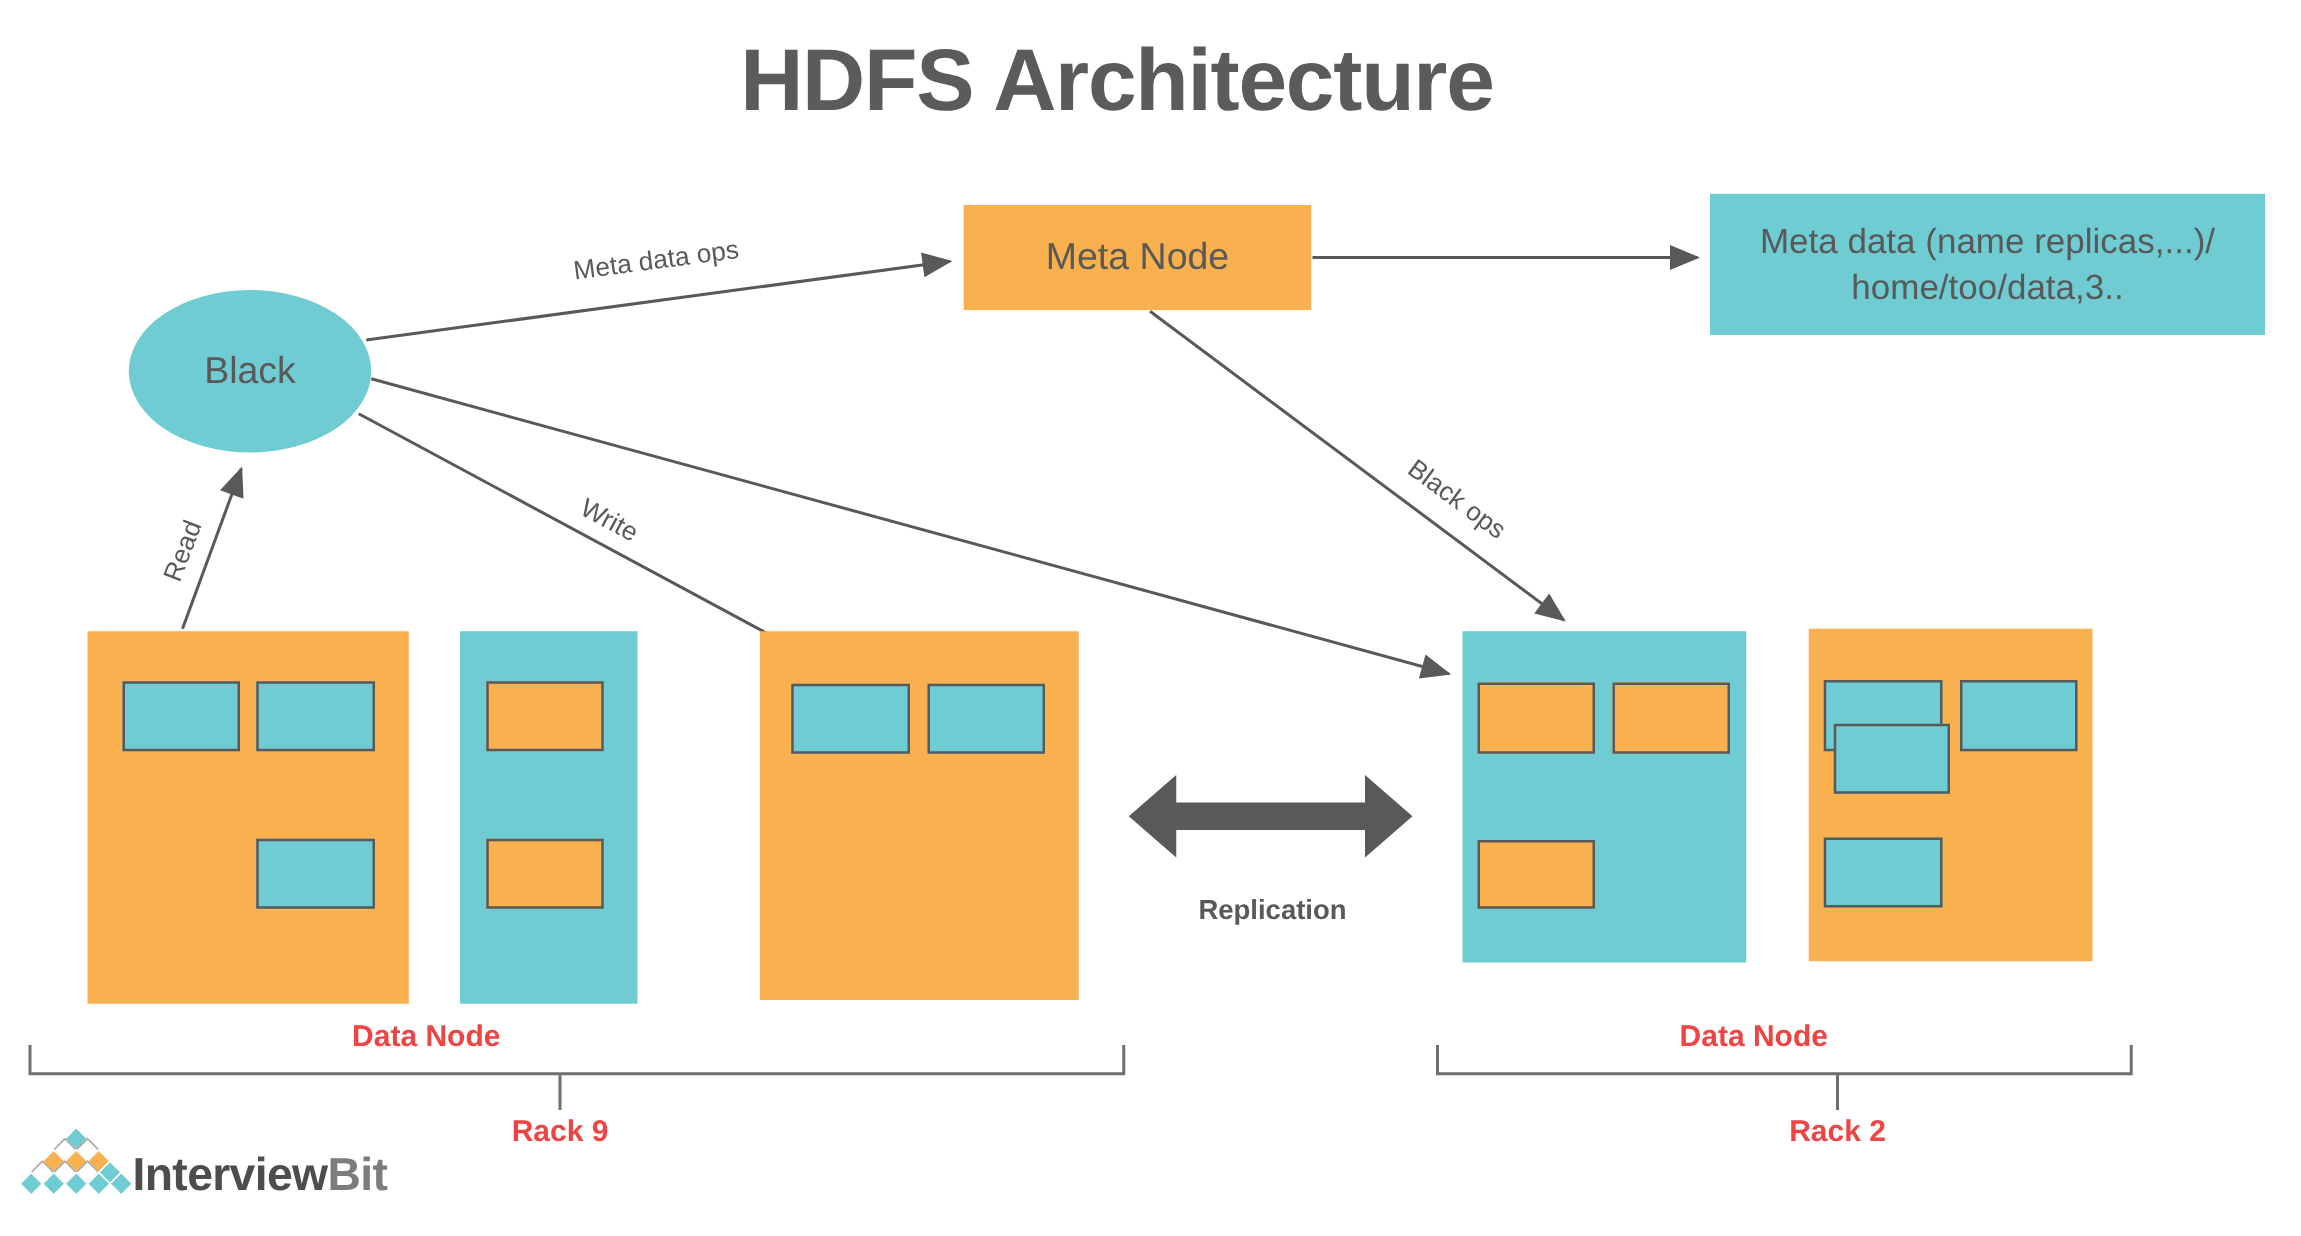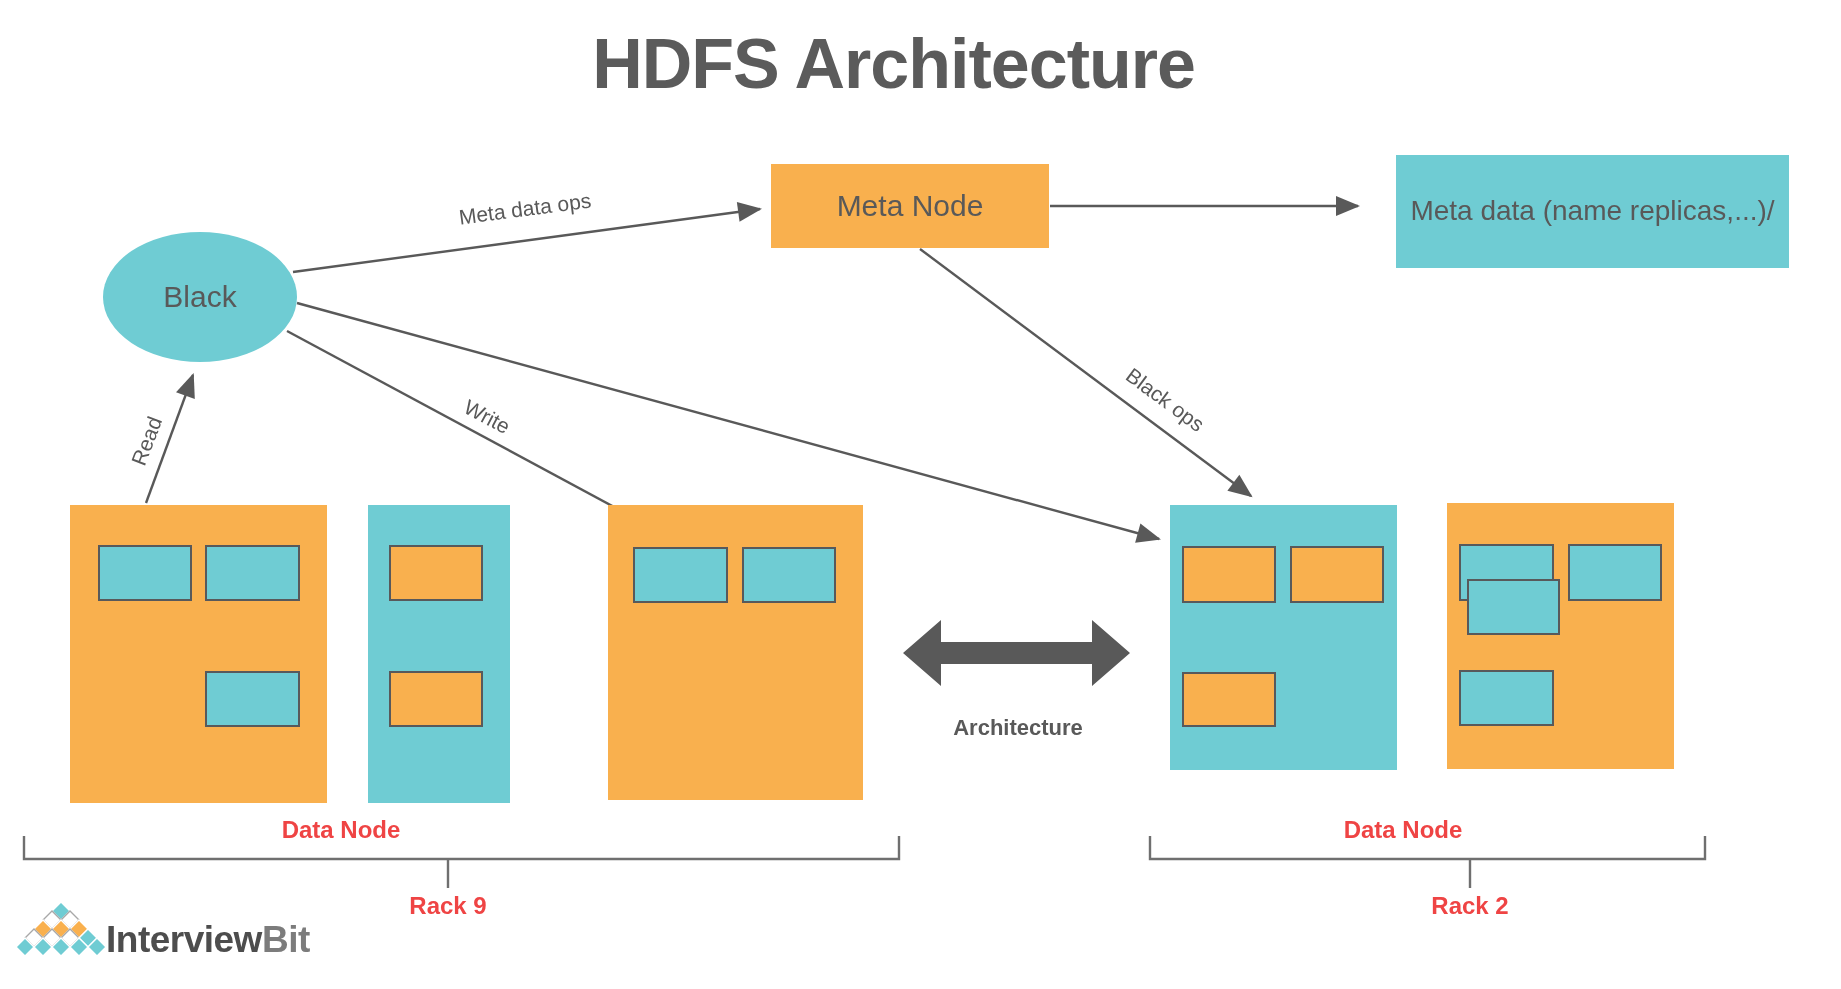"Meta data (name replicas,...)/" .meta-box { margin-left: 28px -> none; width: 393px -> 444px }
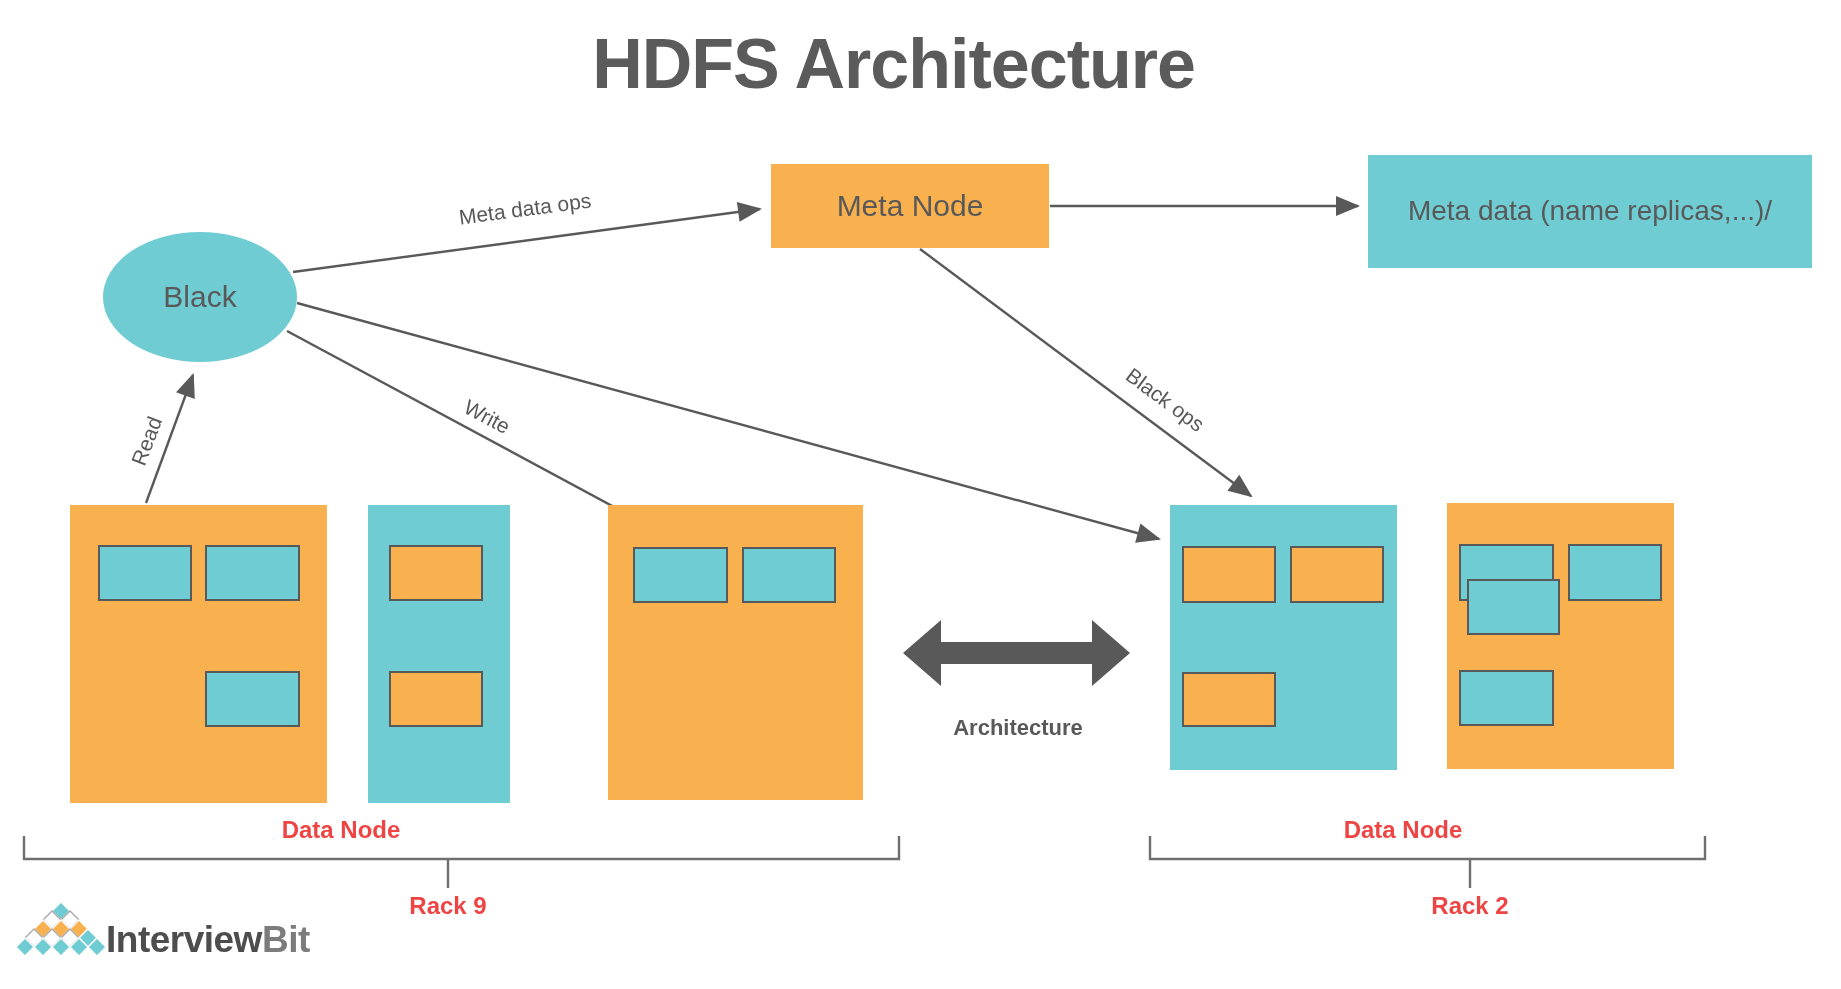"home/too/data,3.." div { html: none -> <div>home/too/data,3..</div> }
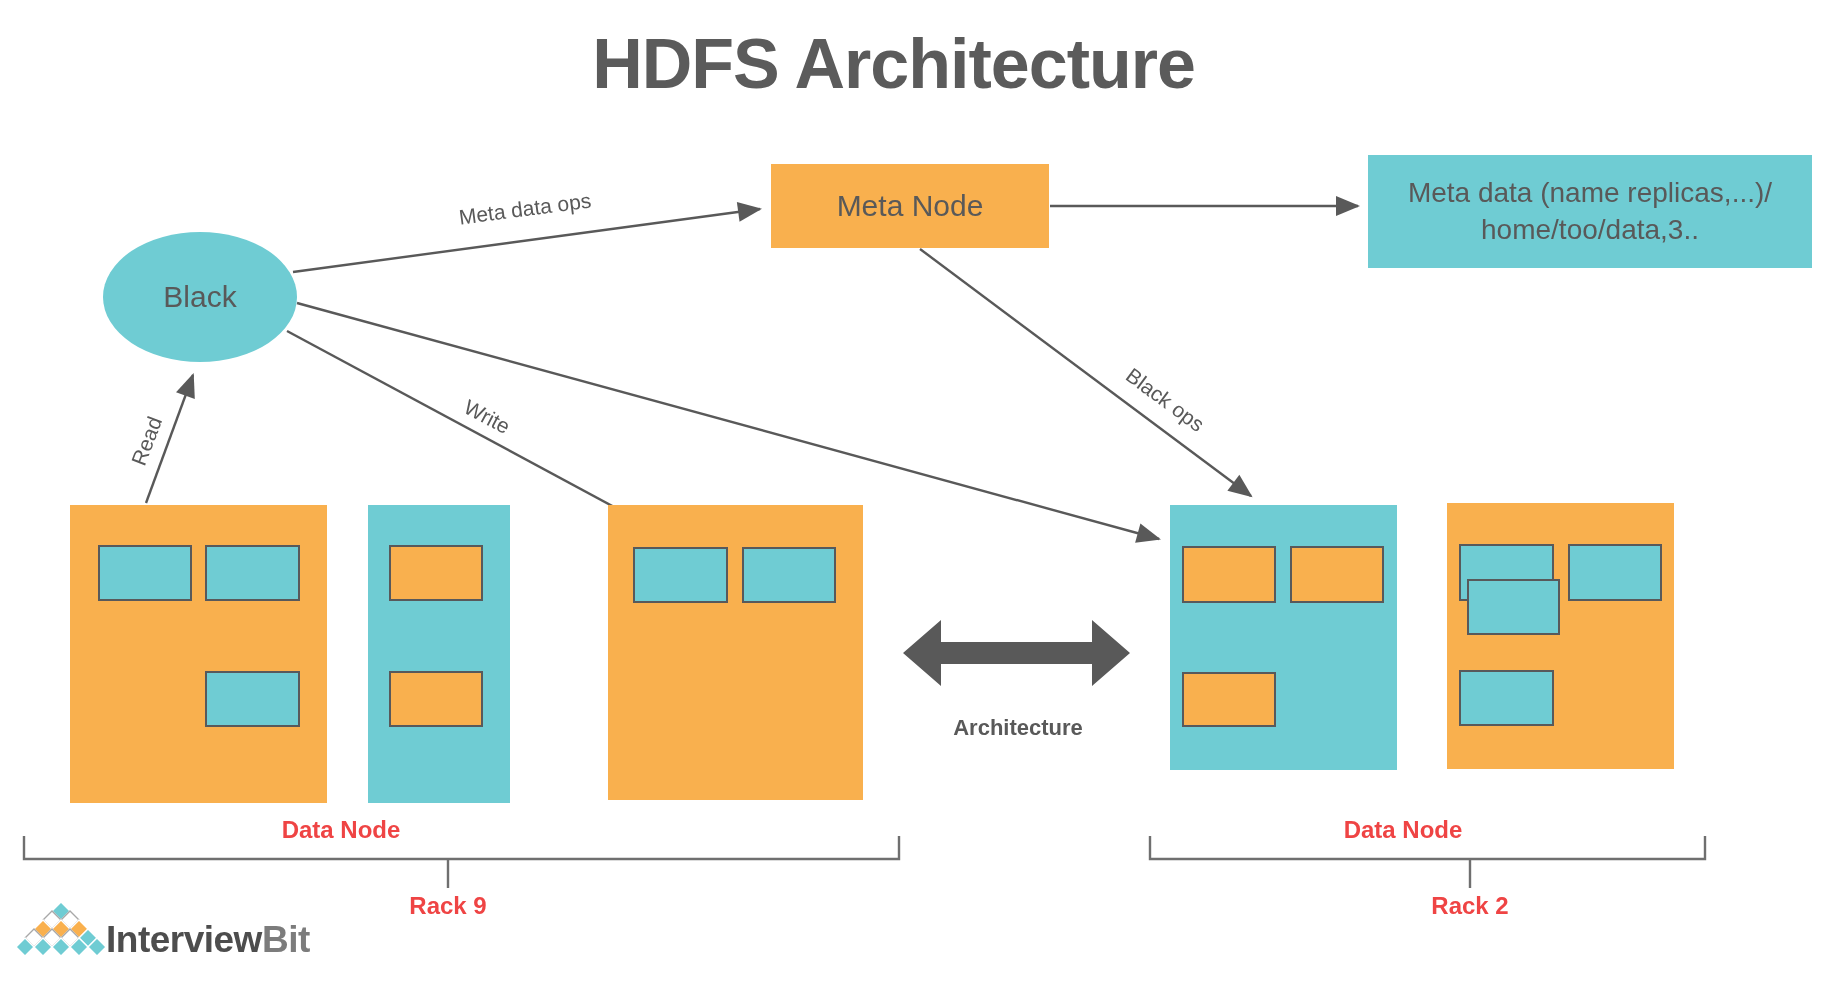"Architecture" div.abs { text: Architecture -> Replication }
